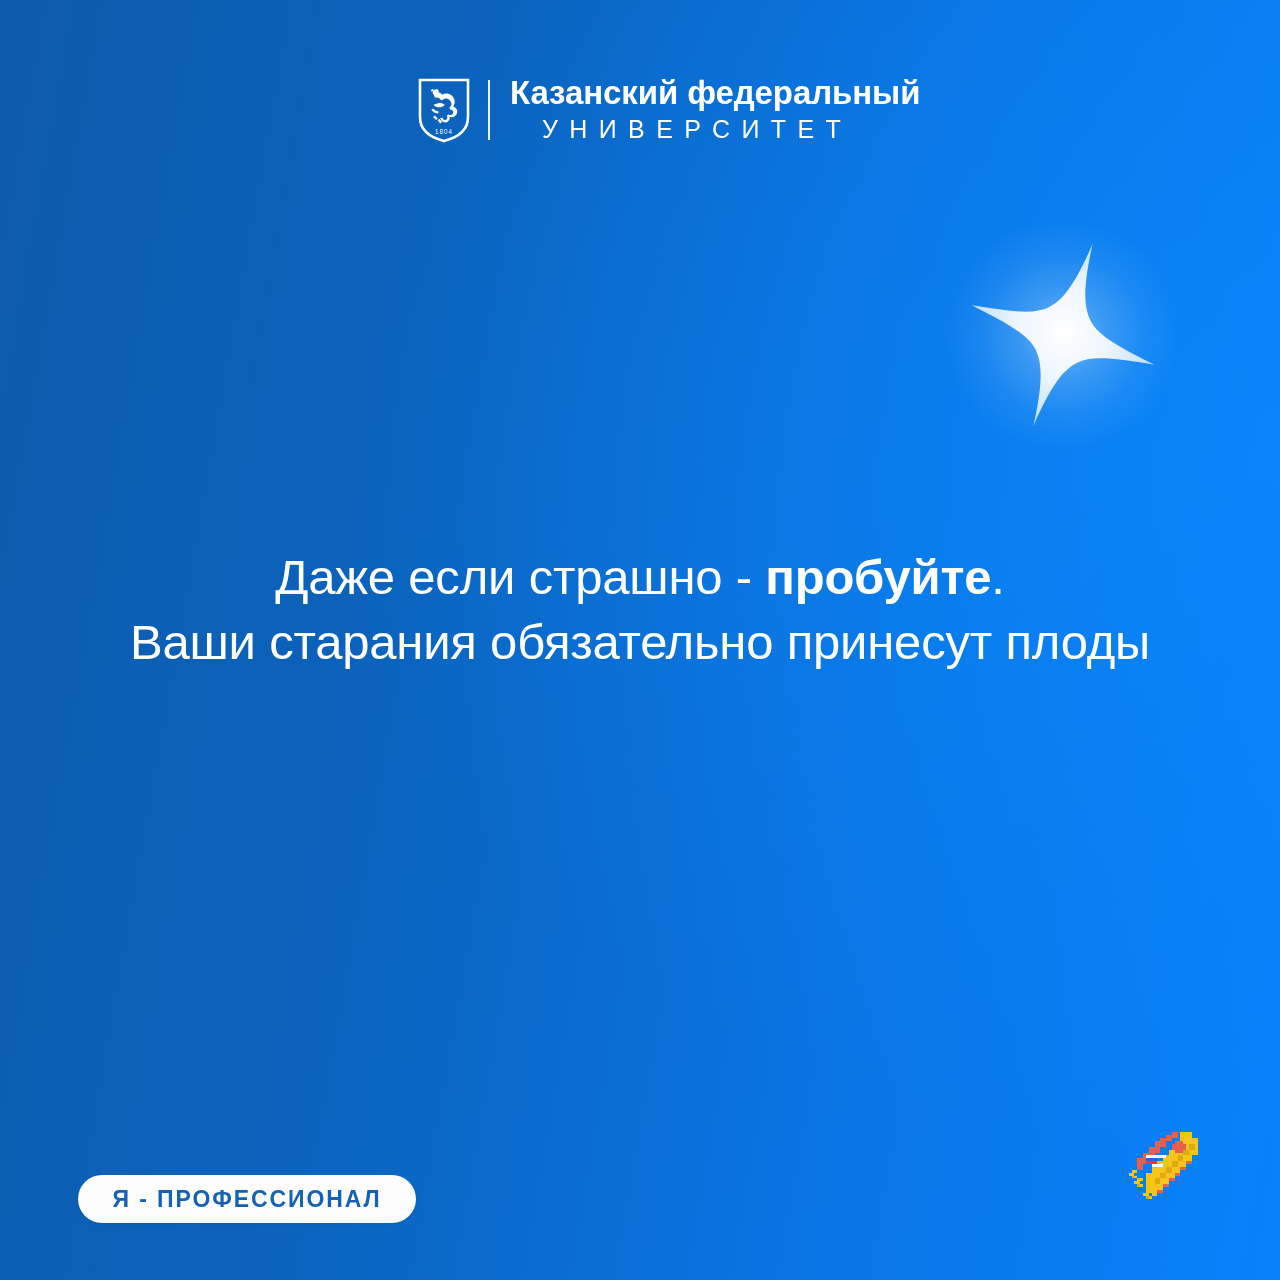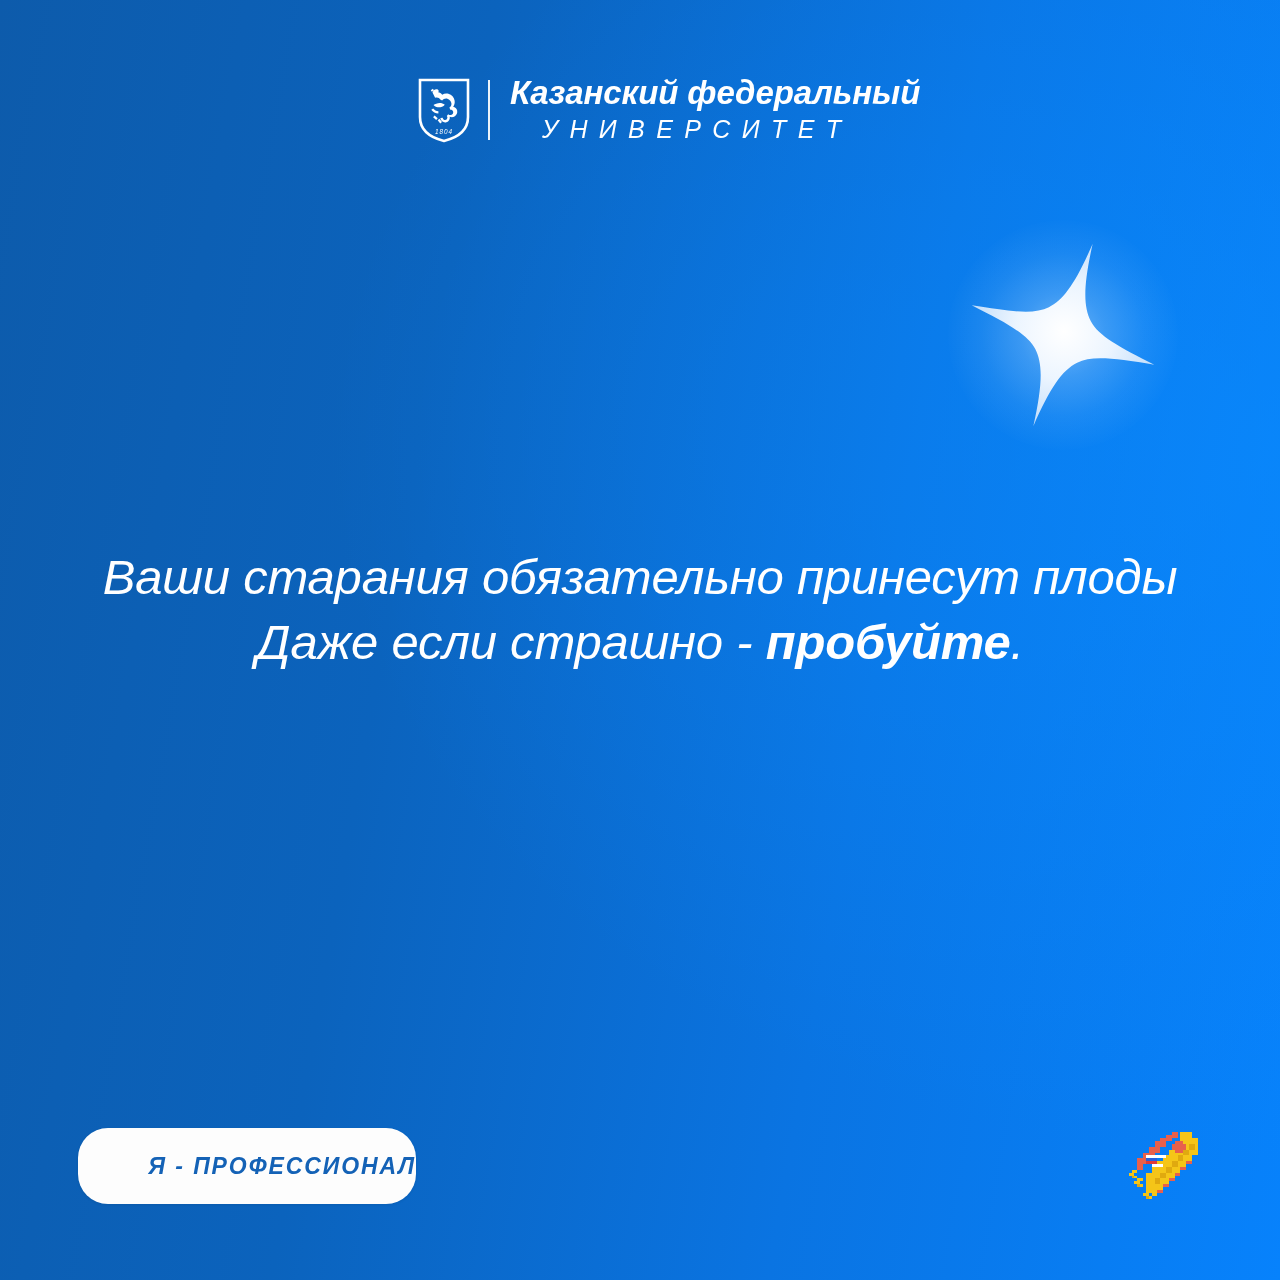"Казанский федеральный" .canvas { font-style: italic -> none }
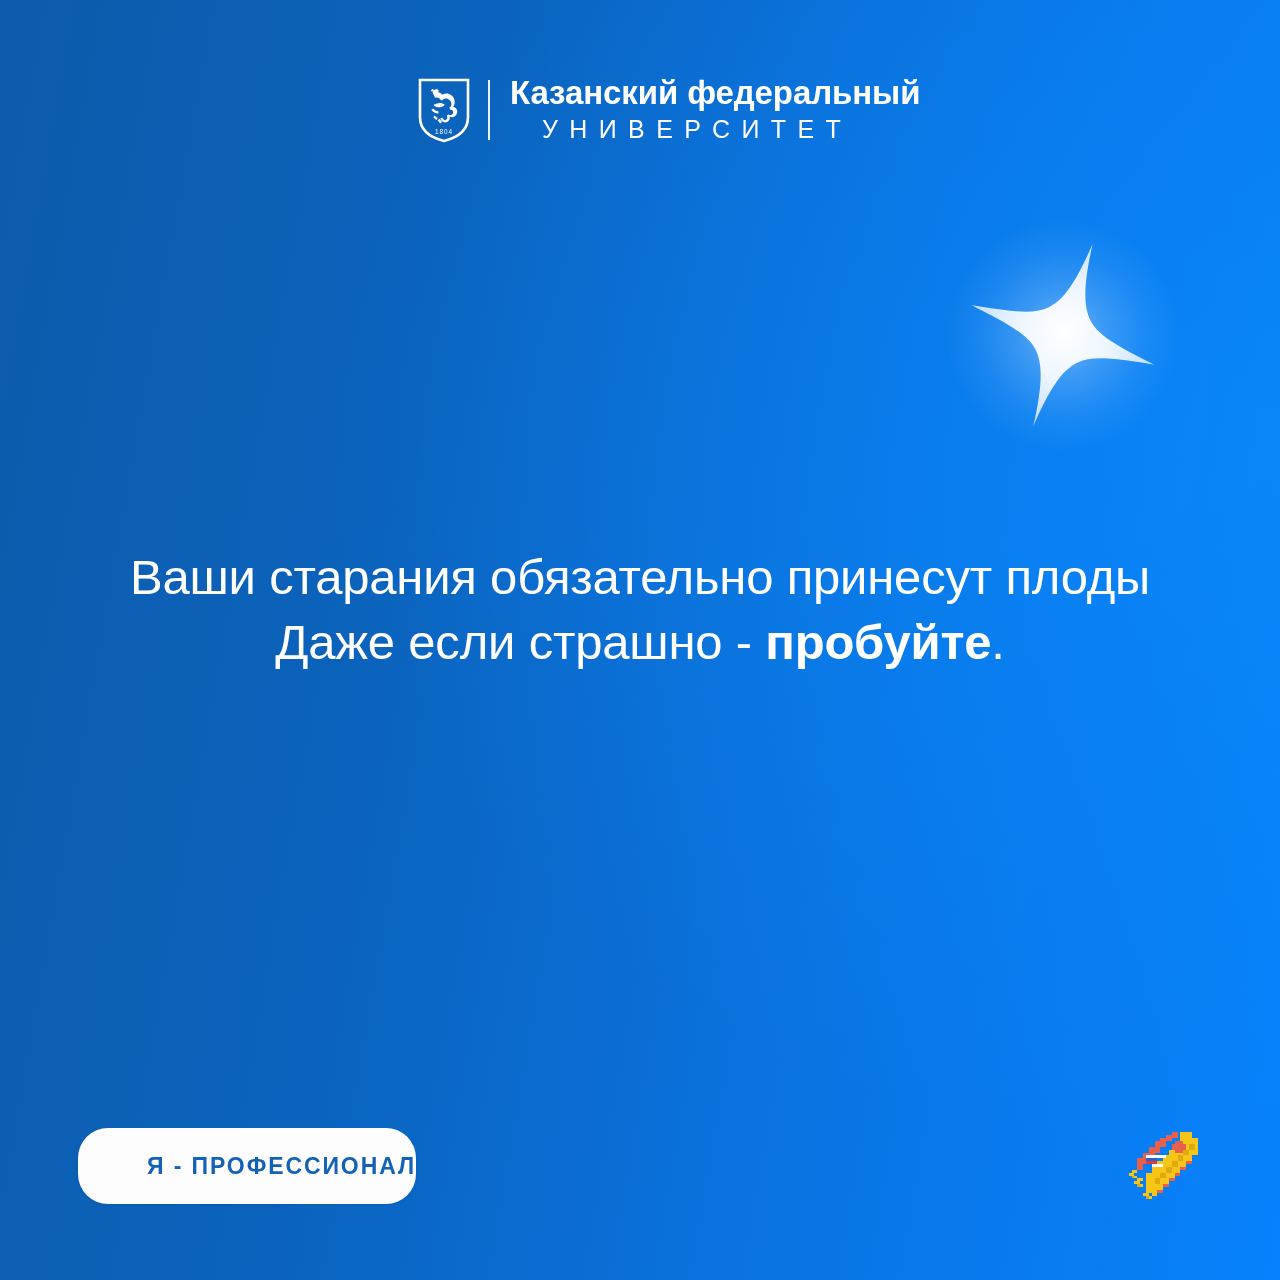"Ваши старания обязательно принесут плоды" span.line { order: before "Даже если страшно - пробуйте." -> after "Даже если страшно - пробуйте." }
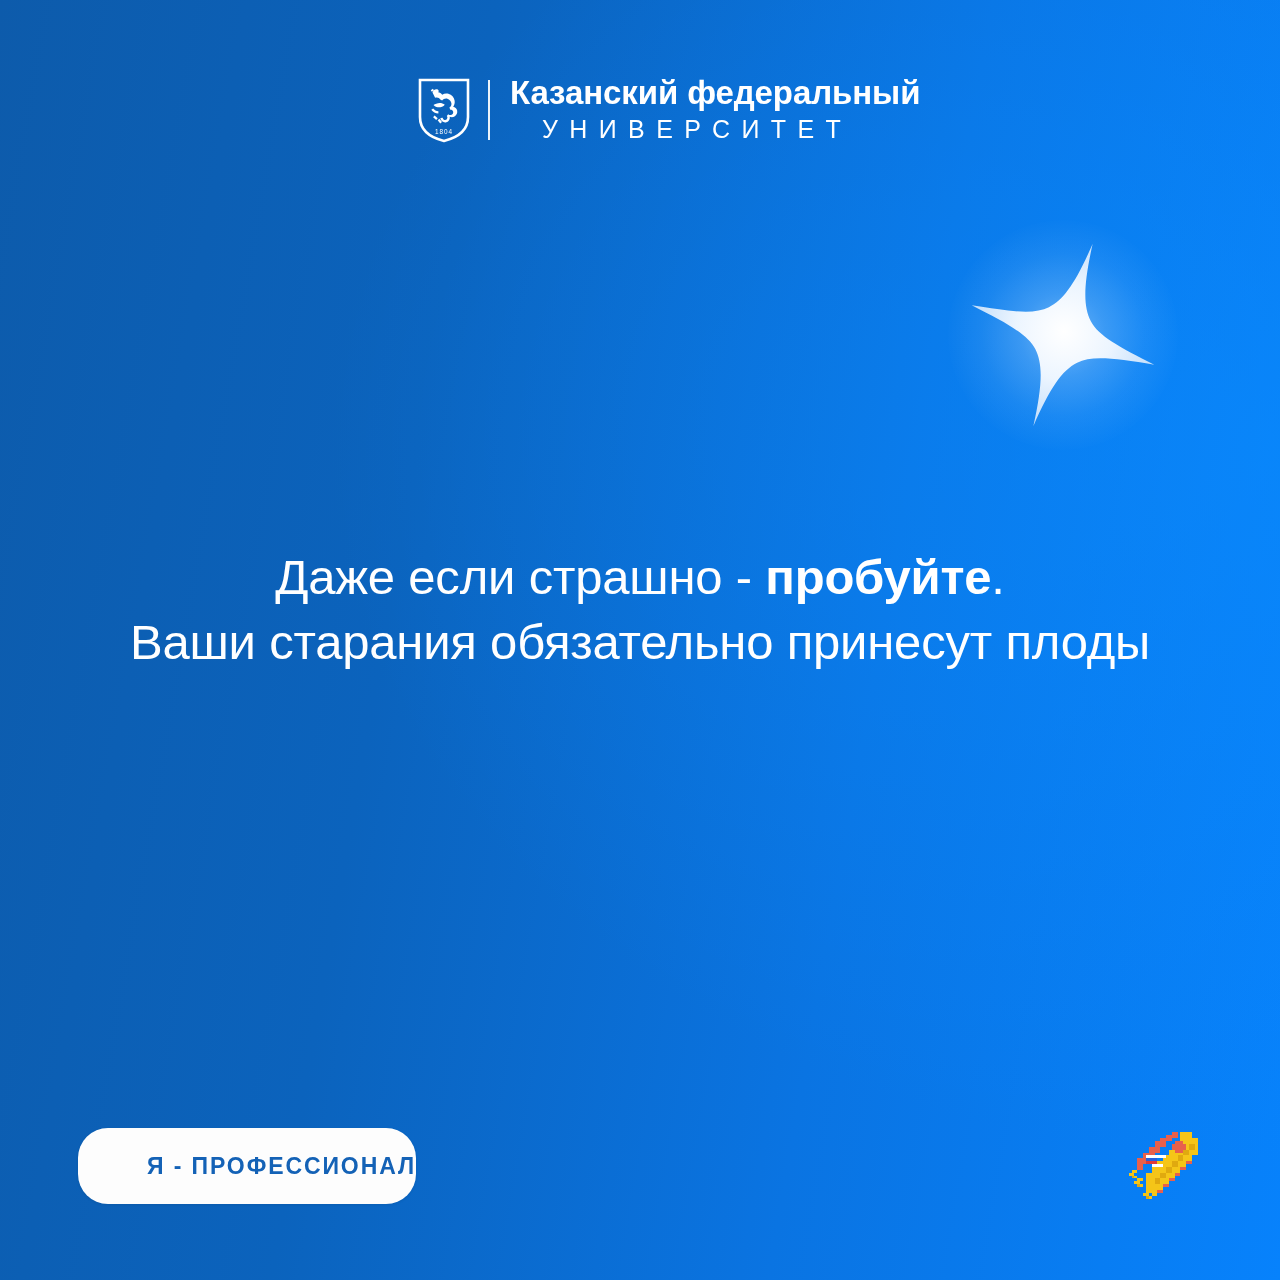"Я - ПРОФЕССИОНАЛ" .badge { height: 76px -> 48px; justify-content: flex-end -> center; top: 1128px -> 1175px }
